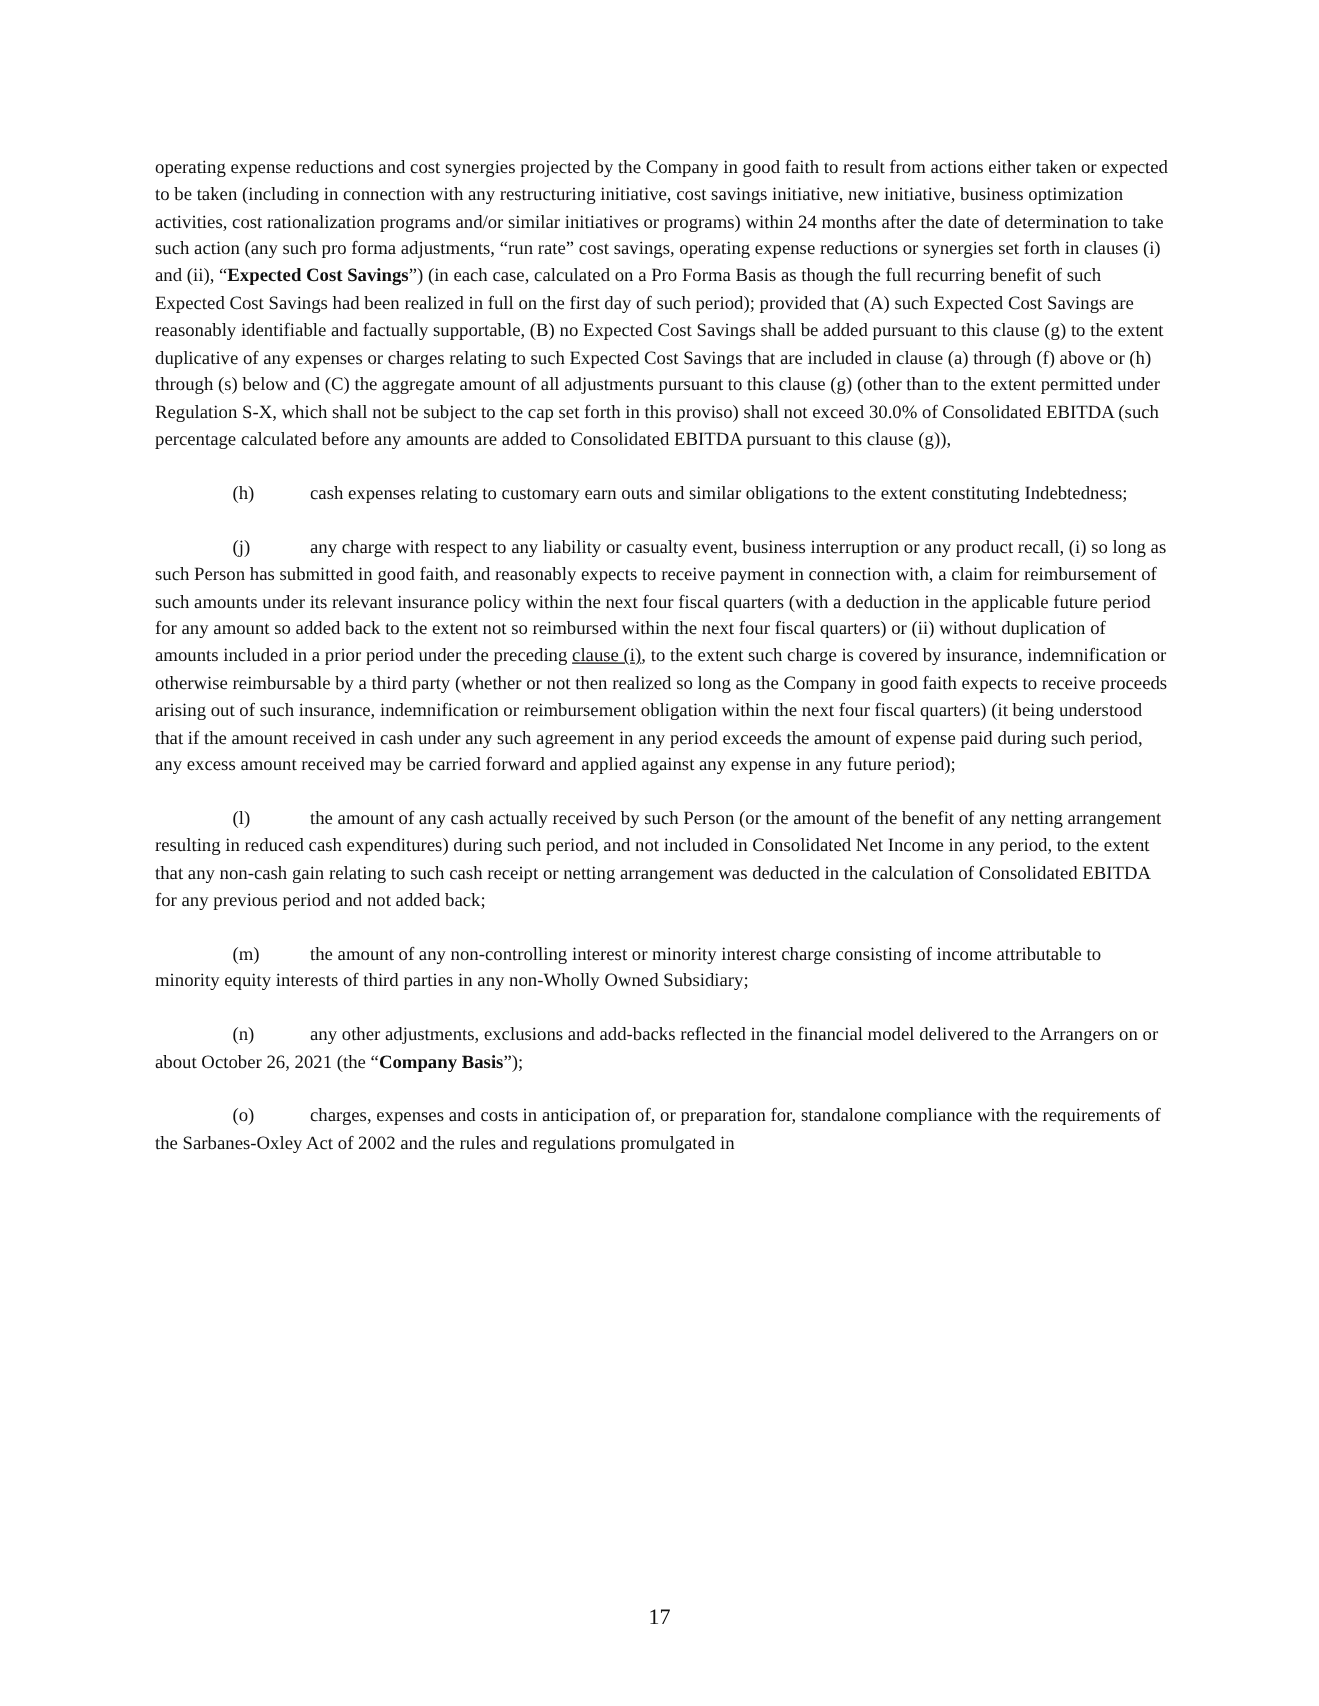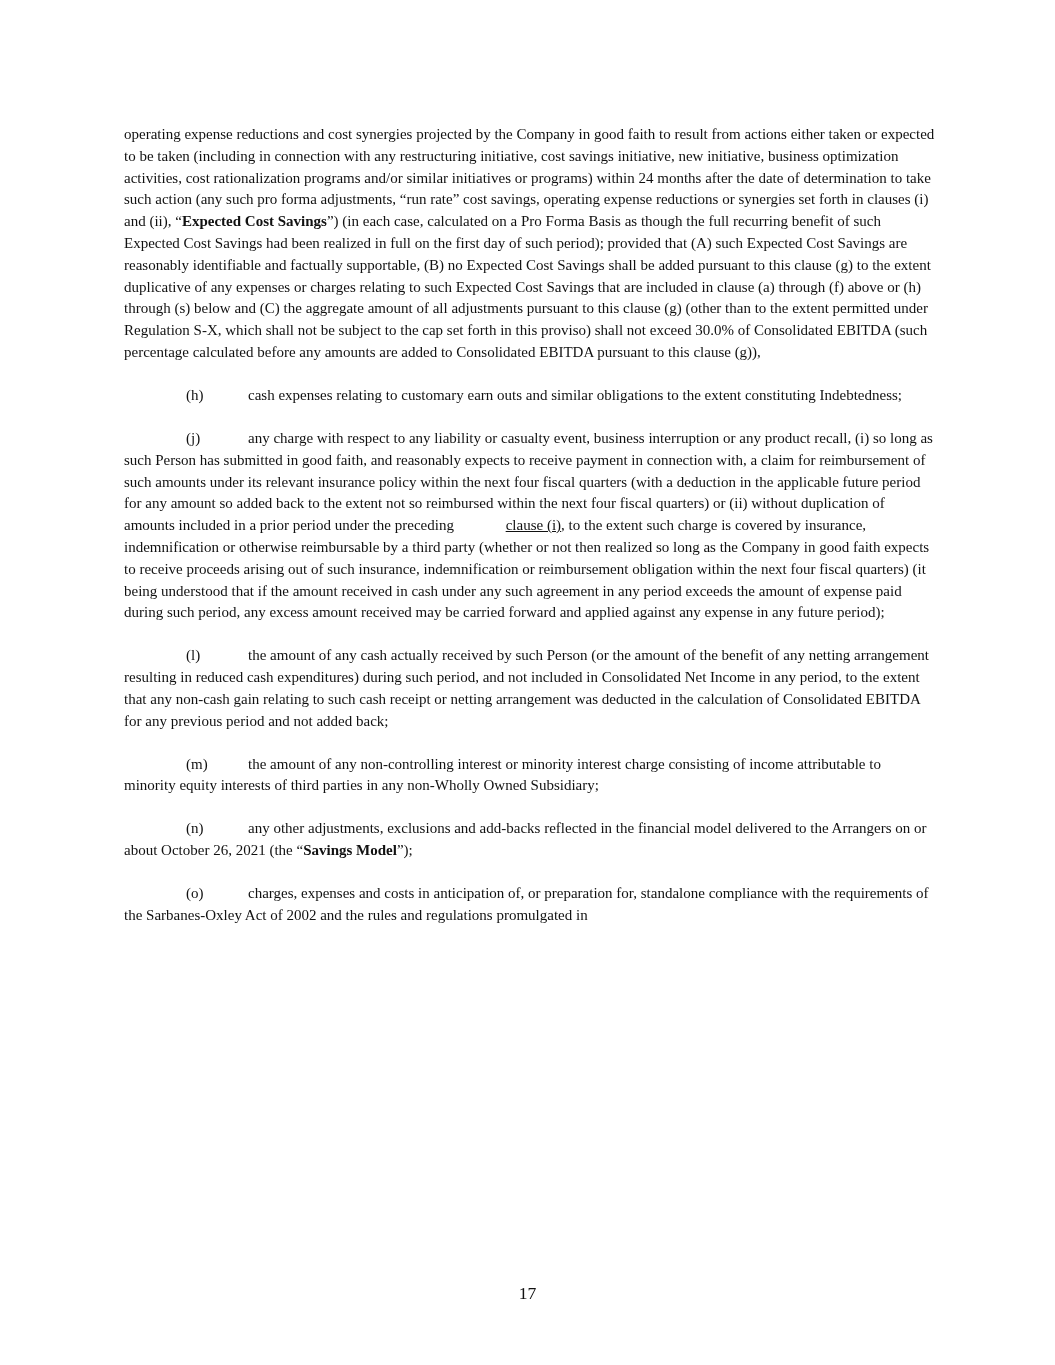"clause (i)" .u { margin-left: 48px -> none }
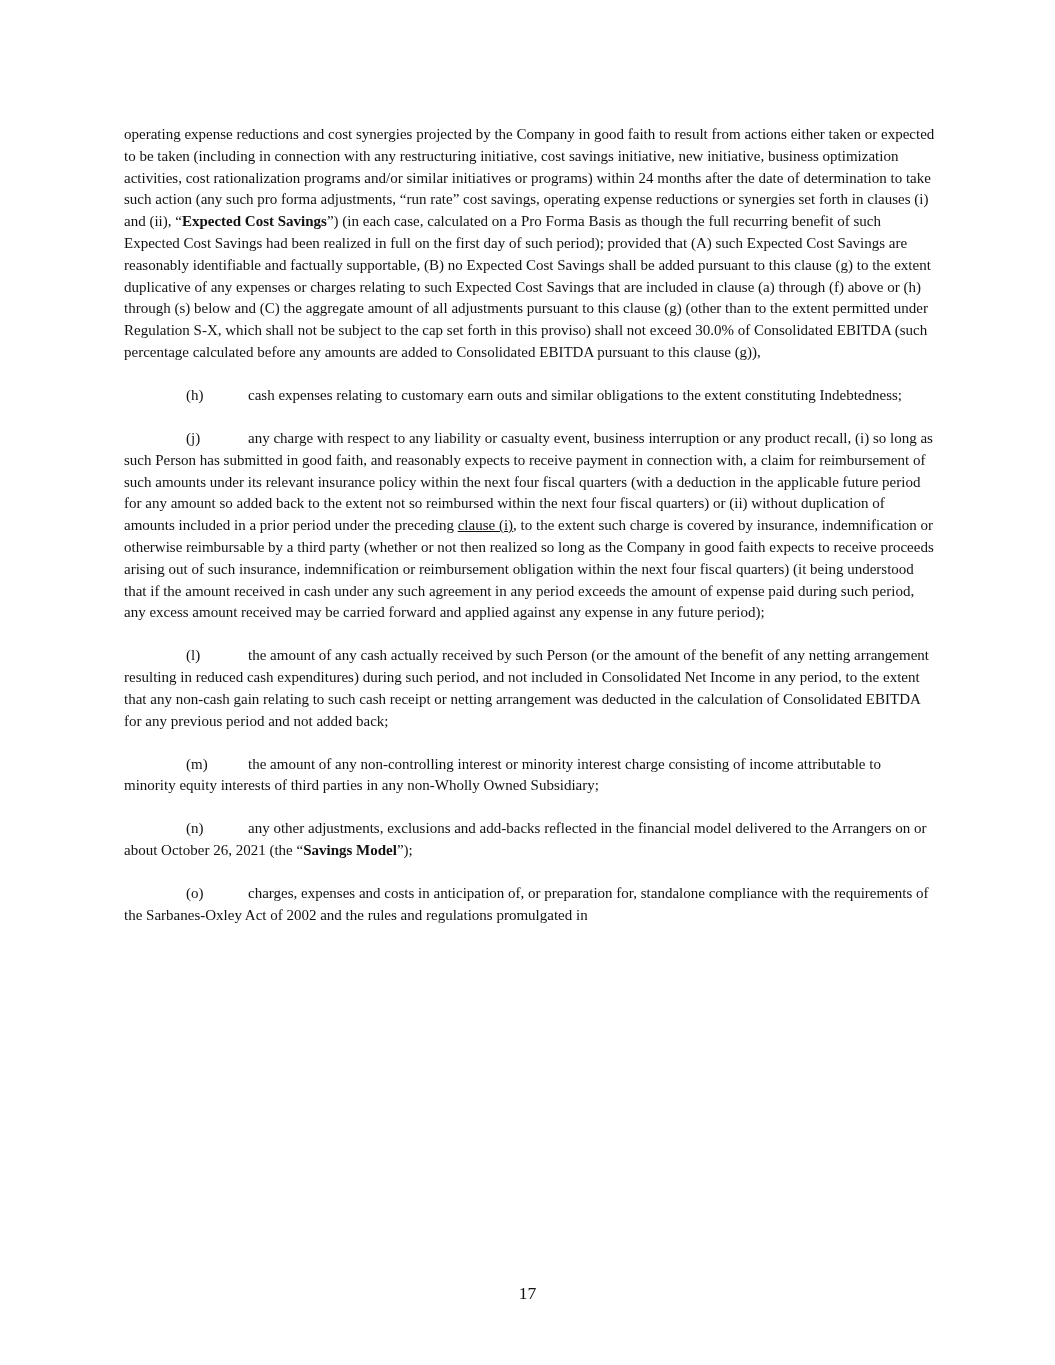"Savings Model" b { text: Savings Model -> Company Basis }
